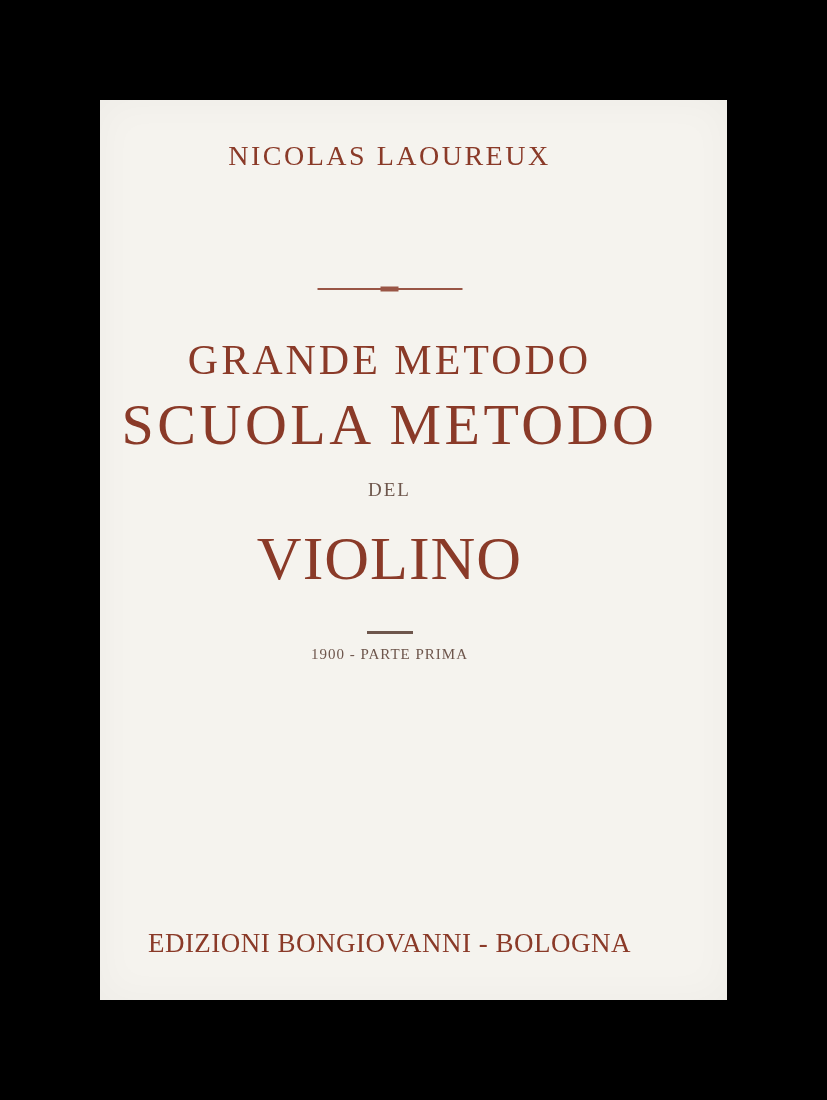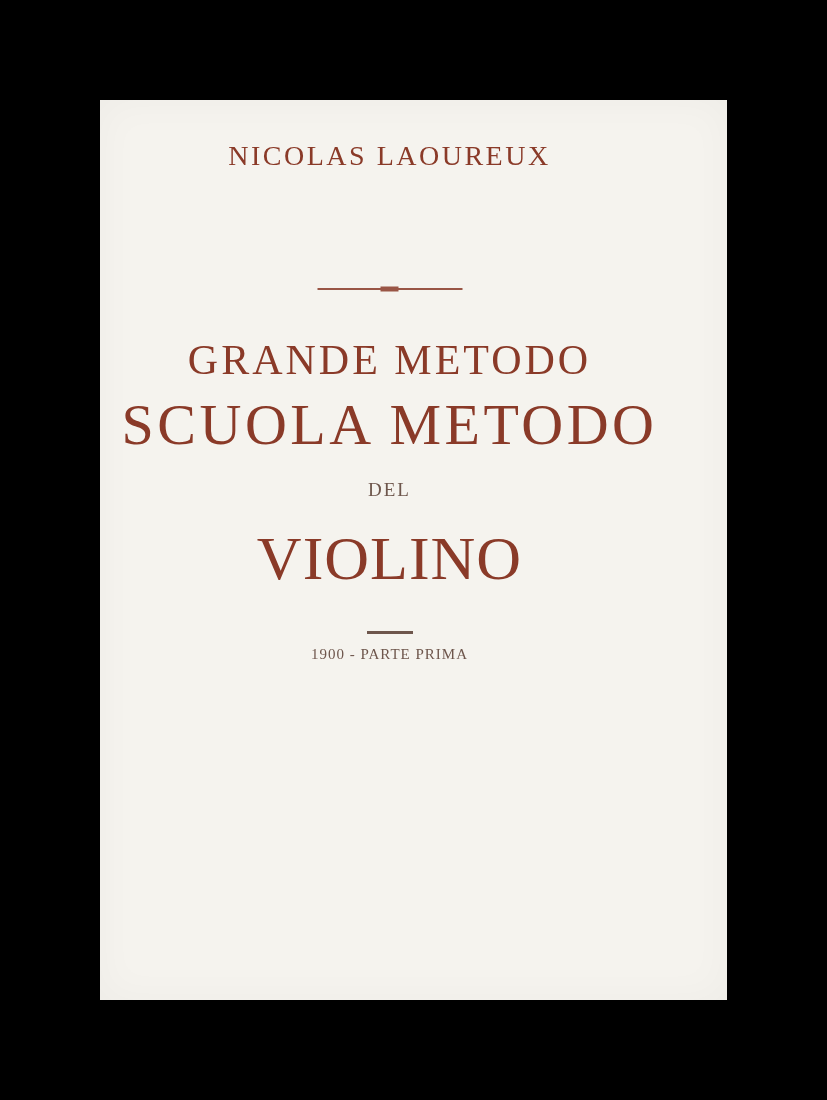"EDIZIONI BONGIOVANNI - BOLOGNA" div.line { html: none -> <div>EDIZIONI BONGIOVANNI - BOLOGNA</div> }
